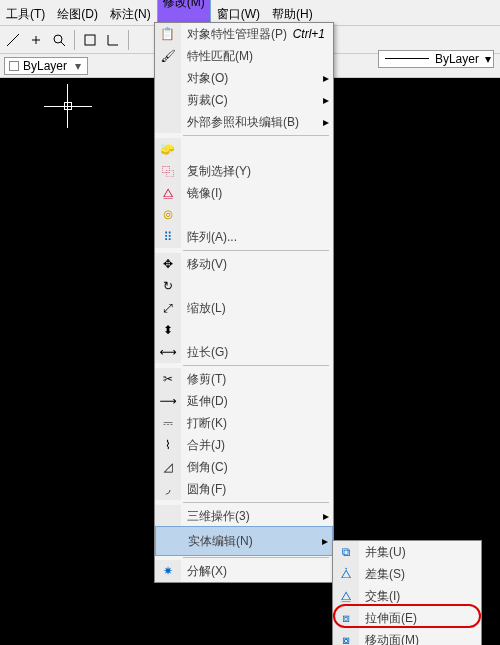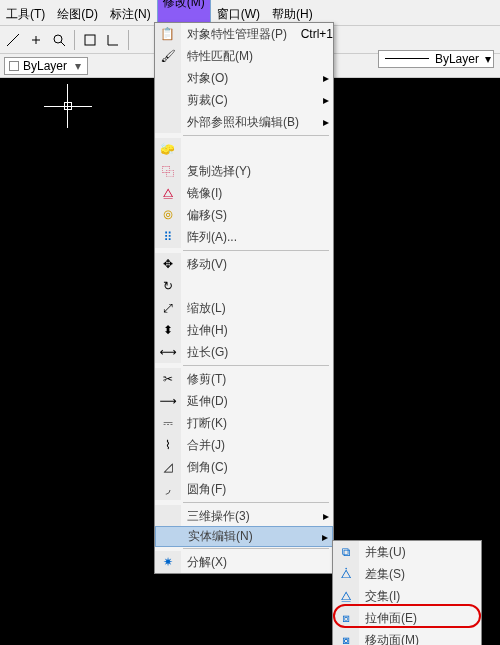"Ctrl+1" .dd-short { font-style: none -> italic; padding-right: 0 -> 8px }
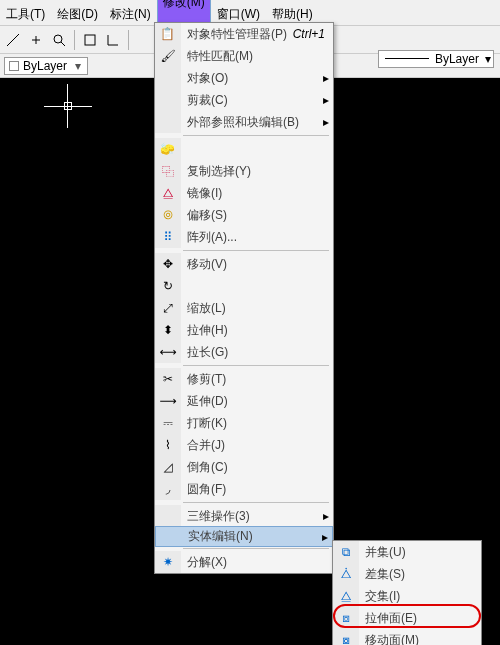"偏移(S)" div.dd-label { html: <div>偏移(S)</div> -> none }
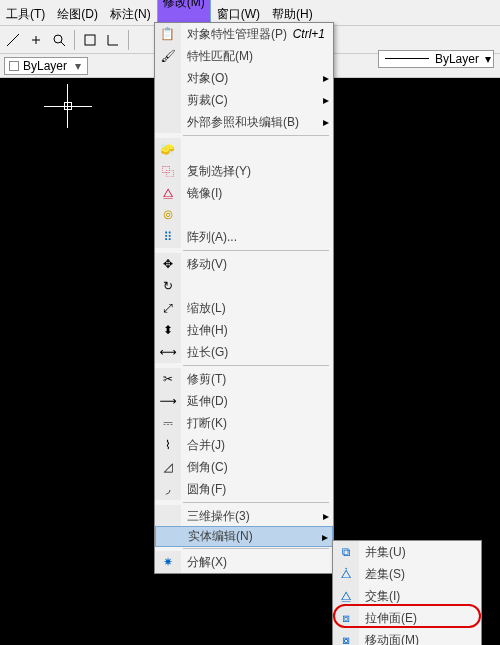"拉伸(H)" div.dd-label { html: <div>拉伸(H)</div> -> none }
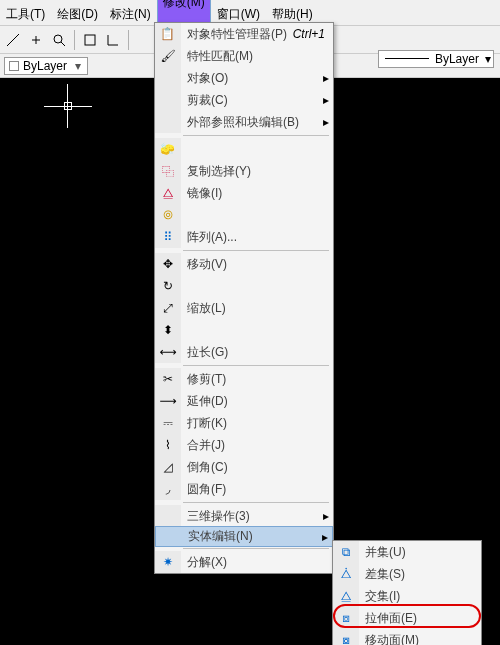"实体编辑(N)" .dd-item.hover { height: 21px -> 30px }
